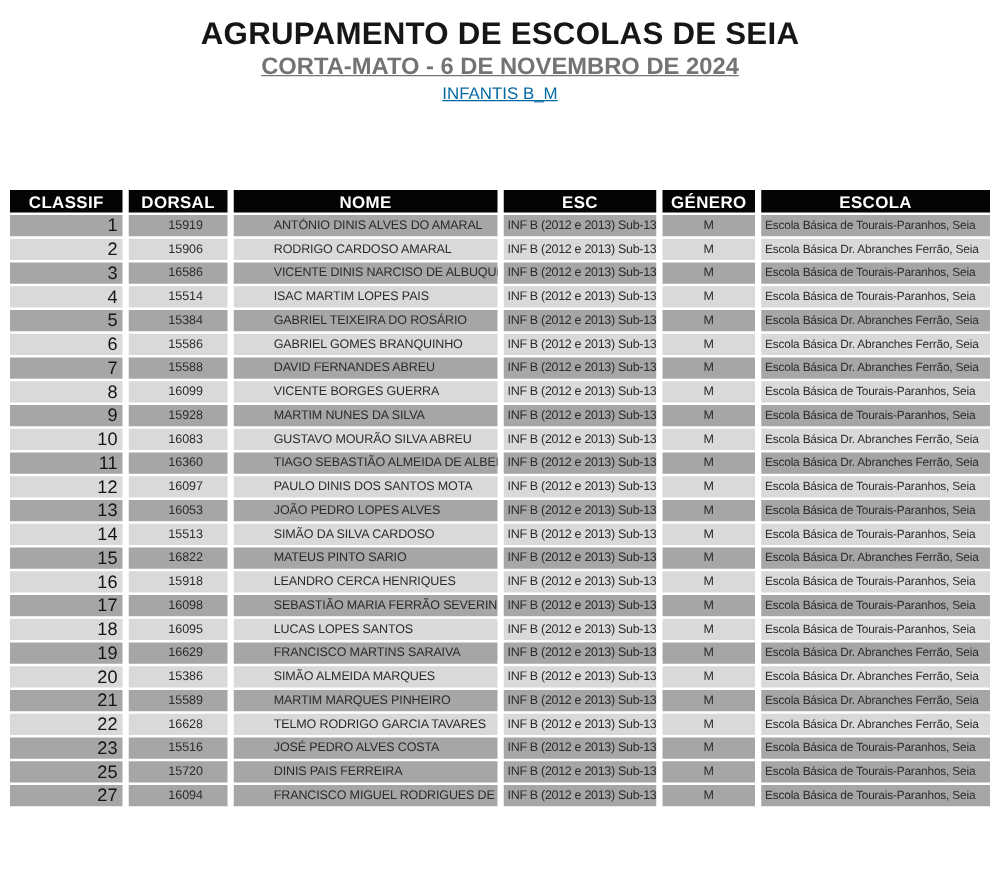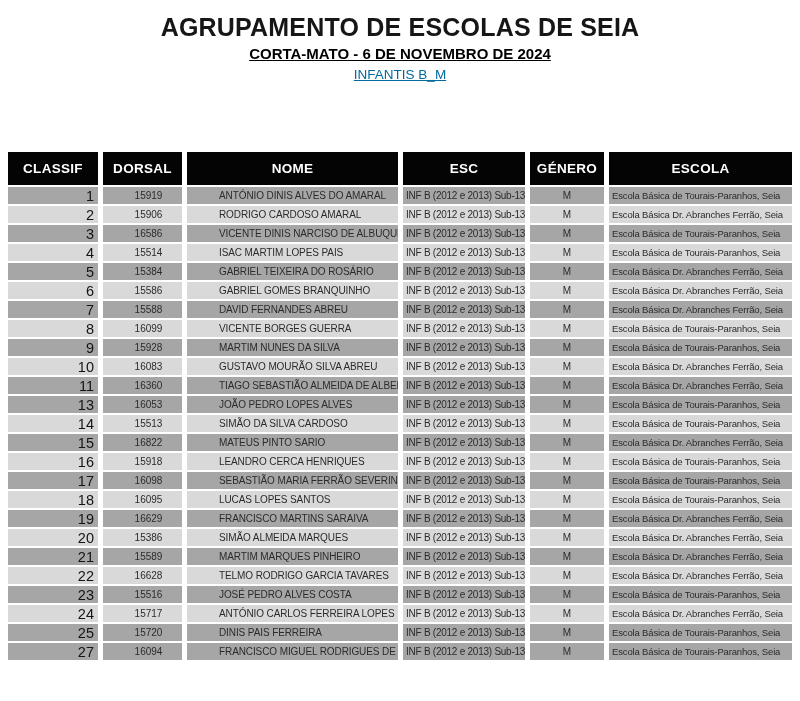"CORTA-MATO - 6 DE NOVEMBRO" .doc-subtitle { color: #000000 -> #737373; font-size: 15px -> 19px }
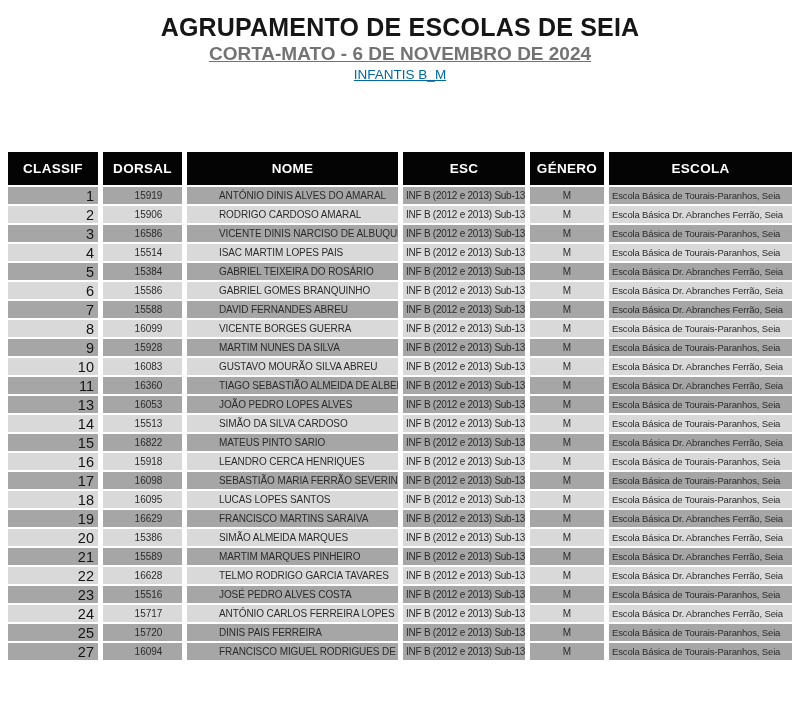"CLASSIF" th { height: 33px -> 18px }
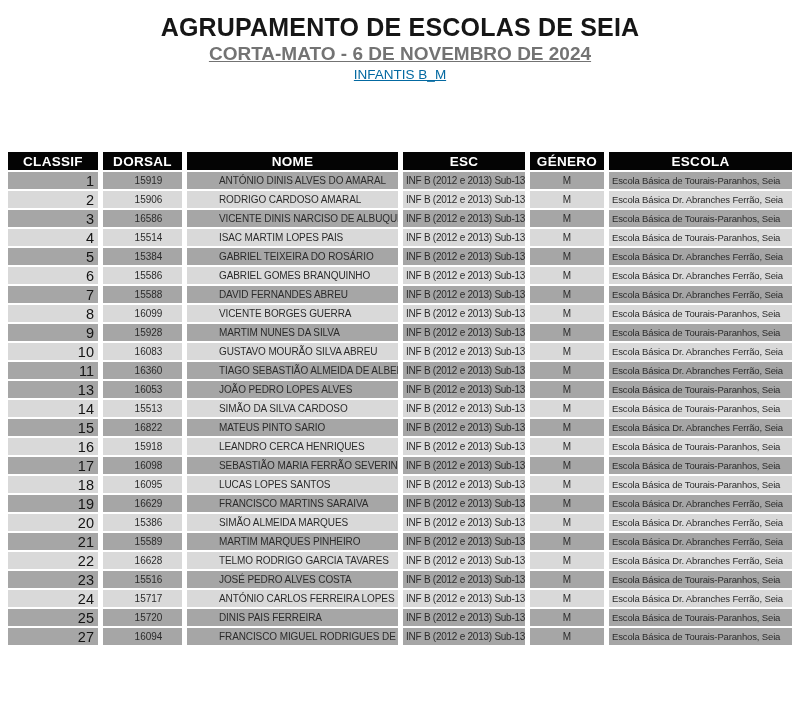"12" tr.light { html: none -> <tr> <td>12</td> <td>16097</td> <td>PAULO DINIS DOS SANTOS MOTA</td> <td>INF B (2012 e 2013) Sub-13</td> <td>M</td> <td>Escola Básica de Tourais-Paranhos, Seia</td> </tr> }
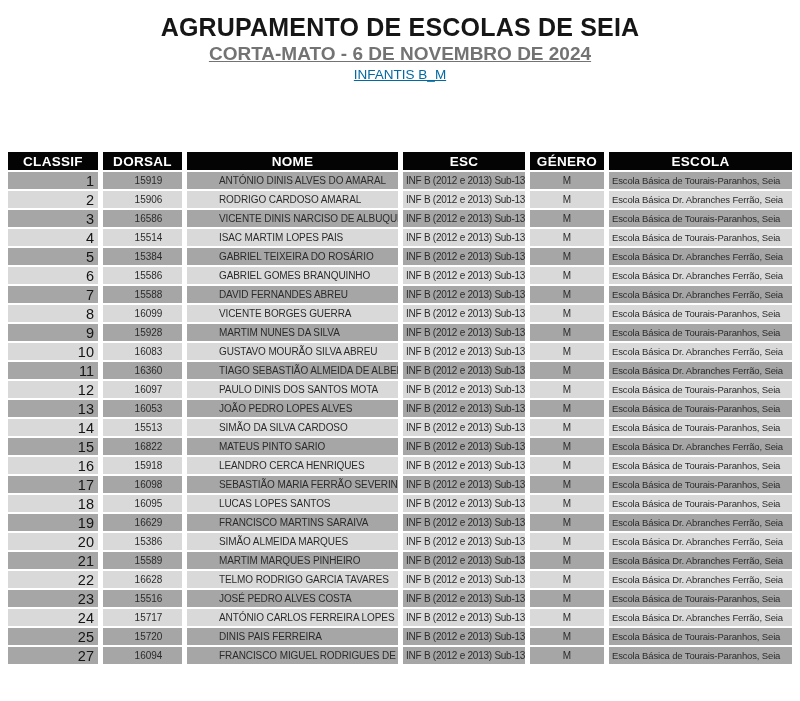"24" tr.light { html: <tr> <td>24</td> <td>15717</td> <td>ANTÓNIO CARLOS FERREIRA LOPES</td> <td>INF B (2012 e 2013) Sub-13</td> <td>M</td> <td>Escola Básica Dr. Abranches Ferrão, Seia</td> </tr> -> none }
